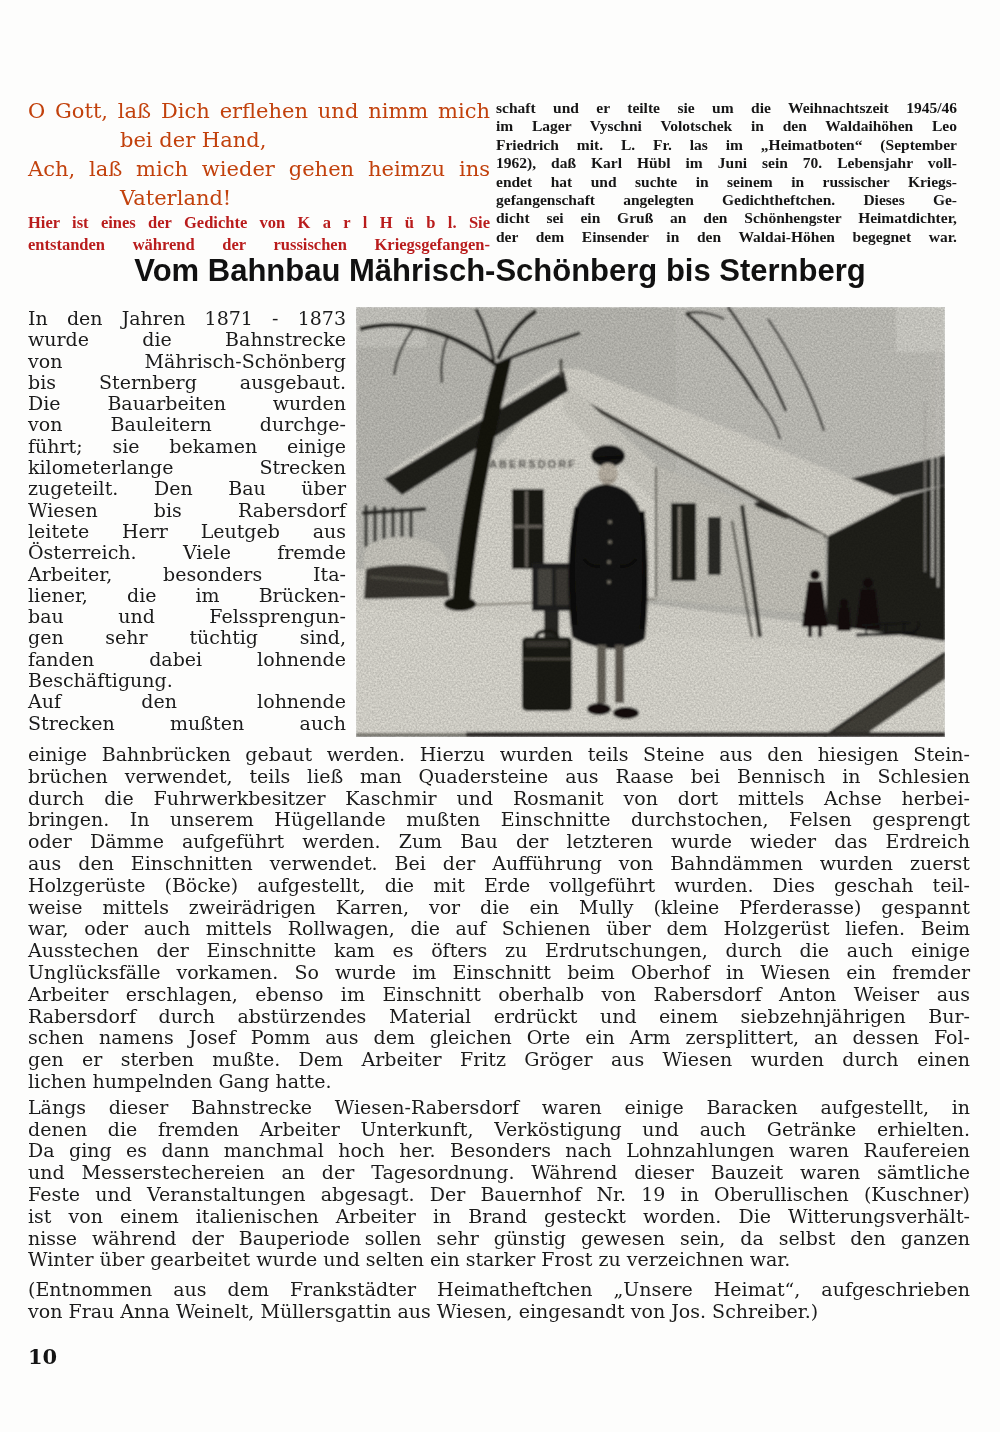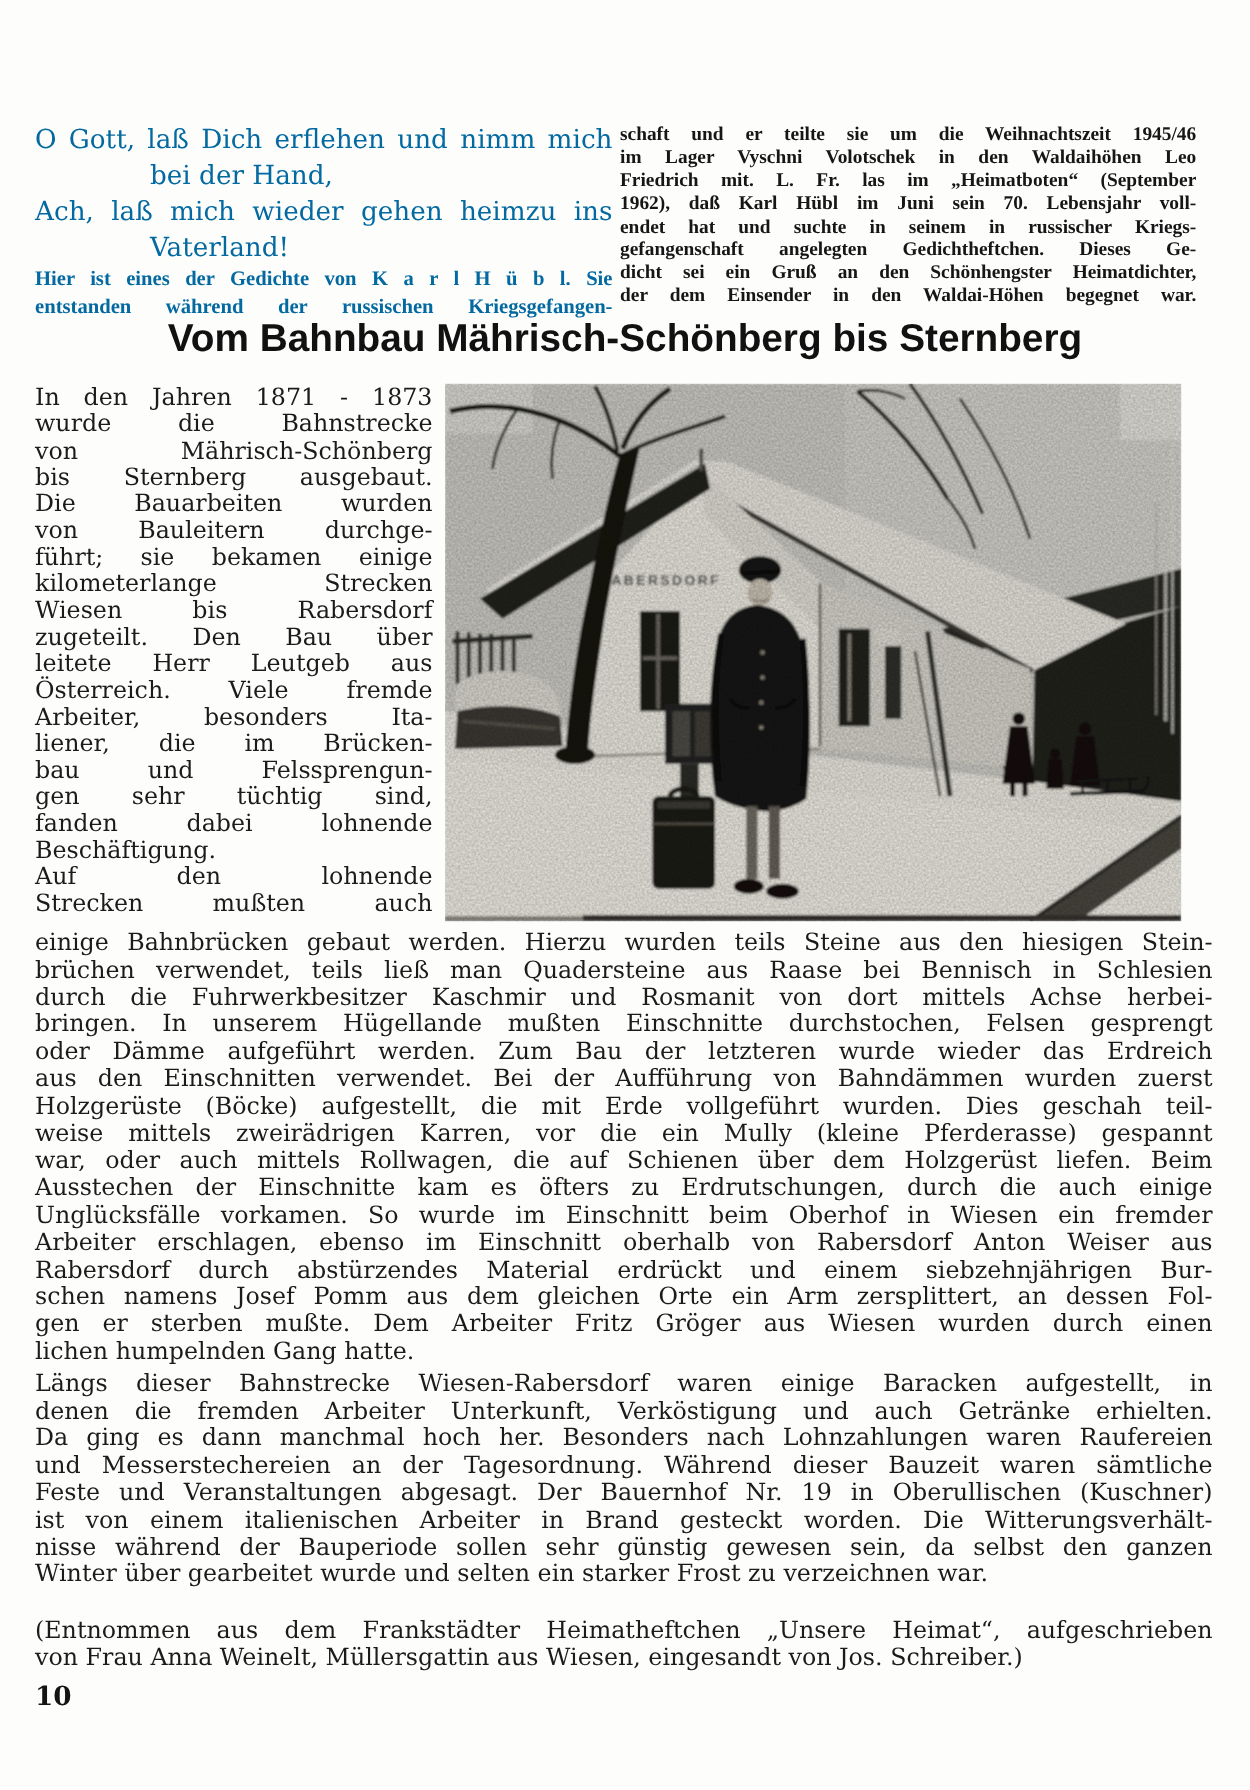"O Gott, laß Dich erflehen" .poem { color: #0369a1 -> #c2410c }
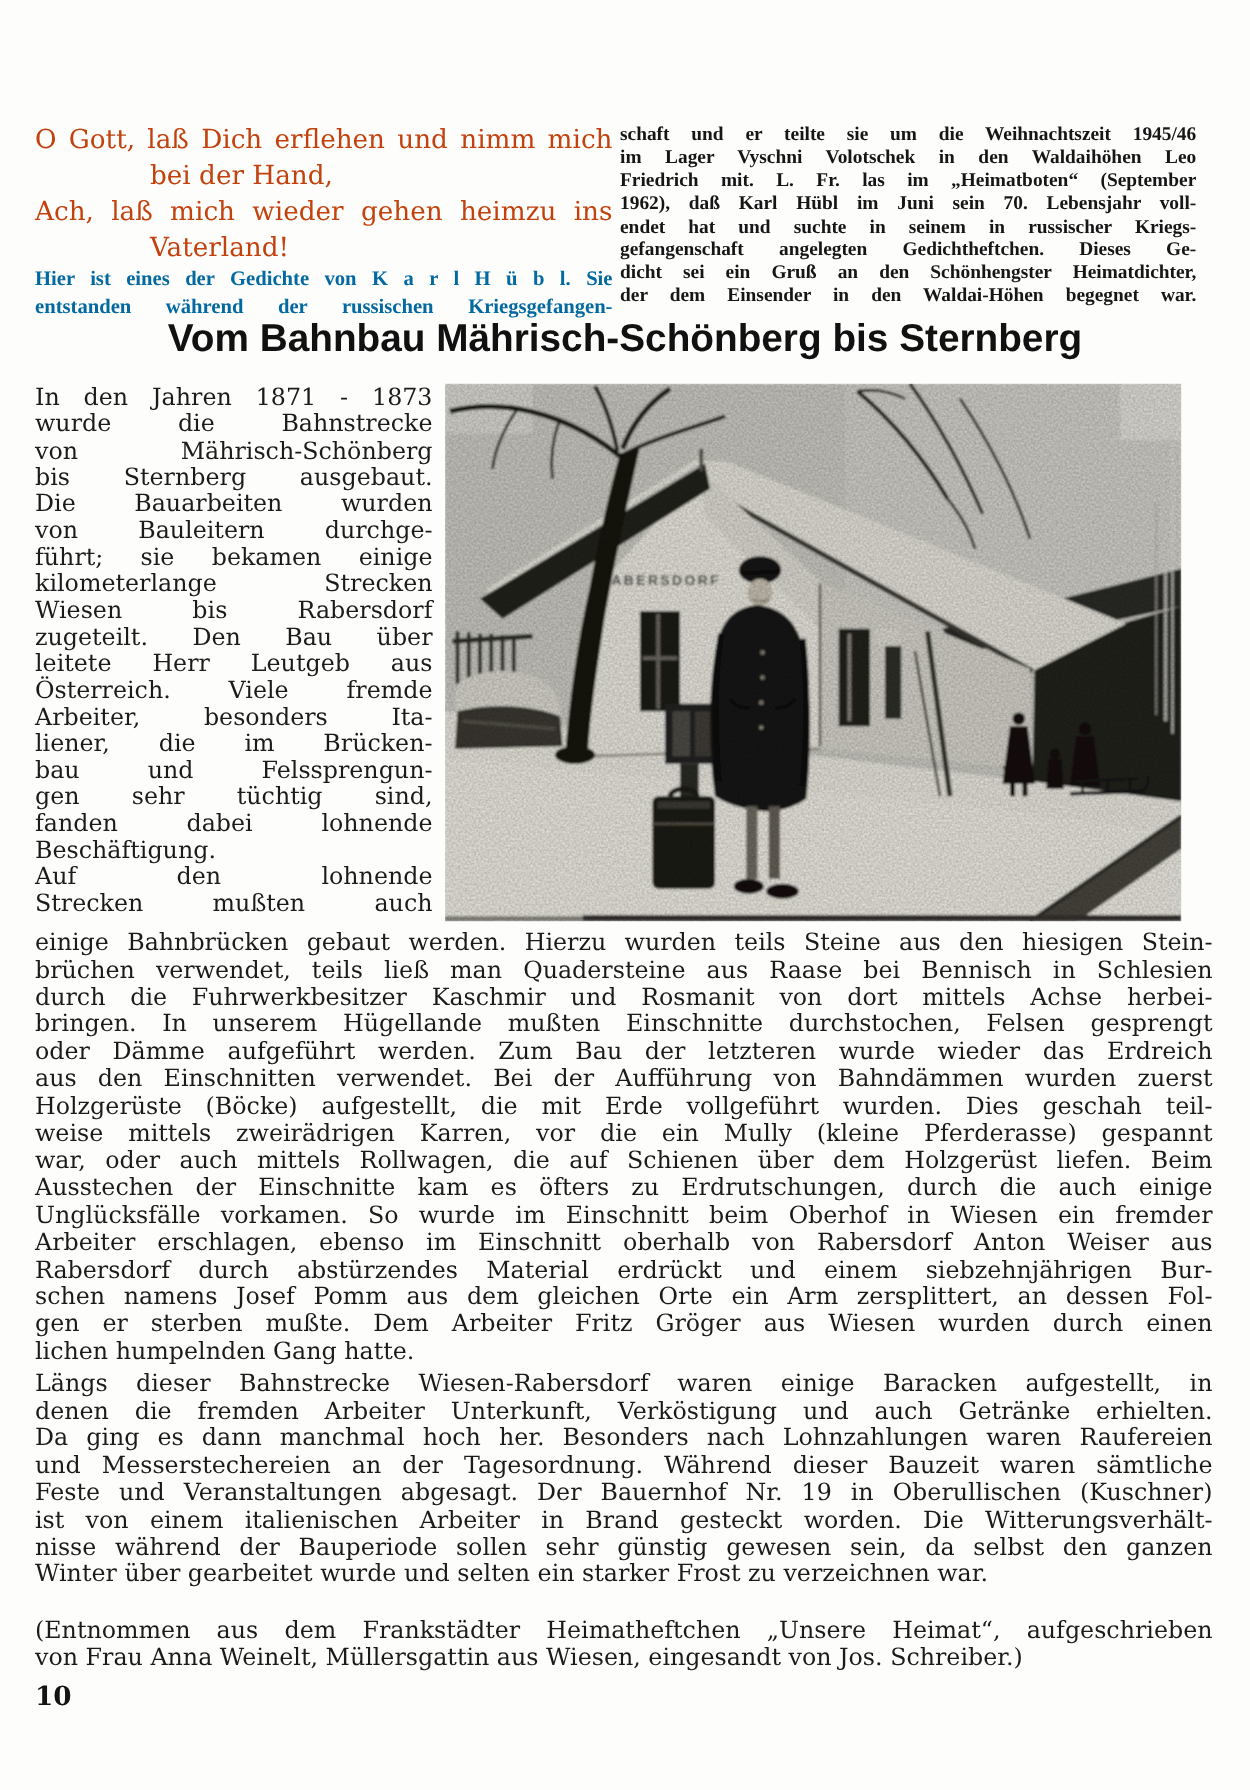"Hier ist eines der Gedichte" .poem-note { color: #0369a1 -> #b91c1c }
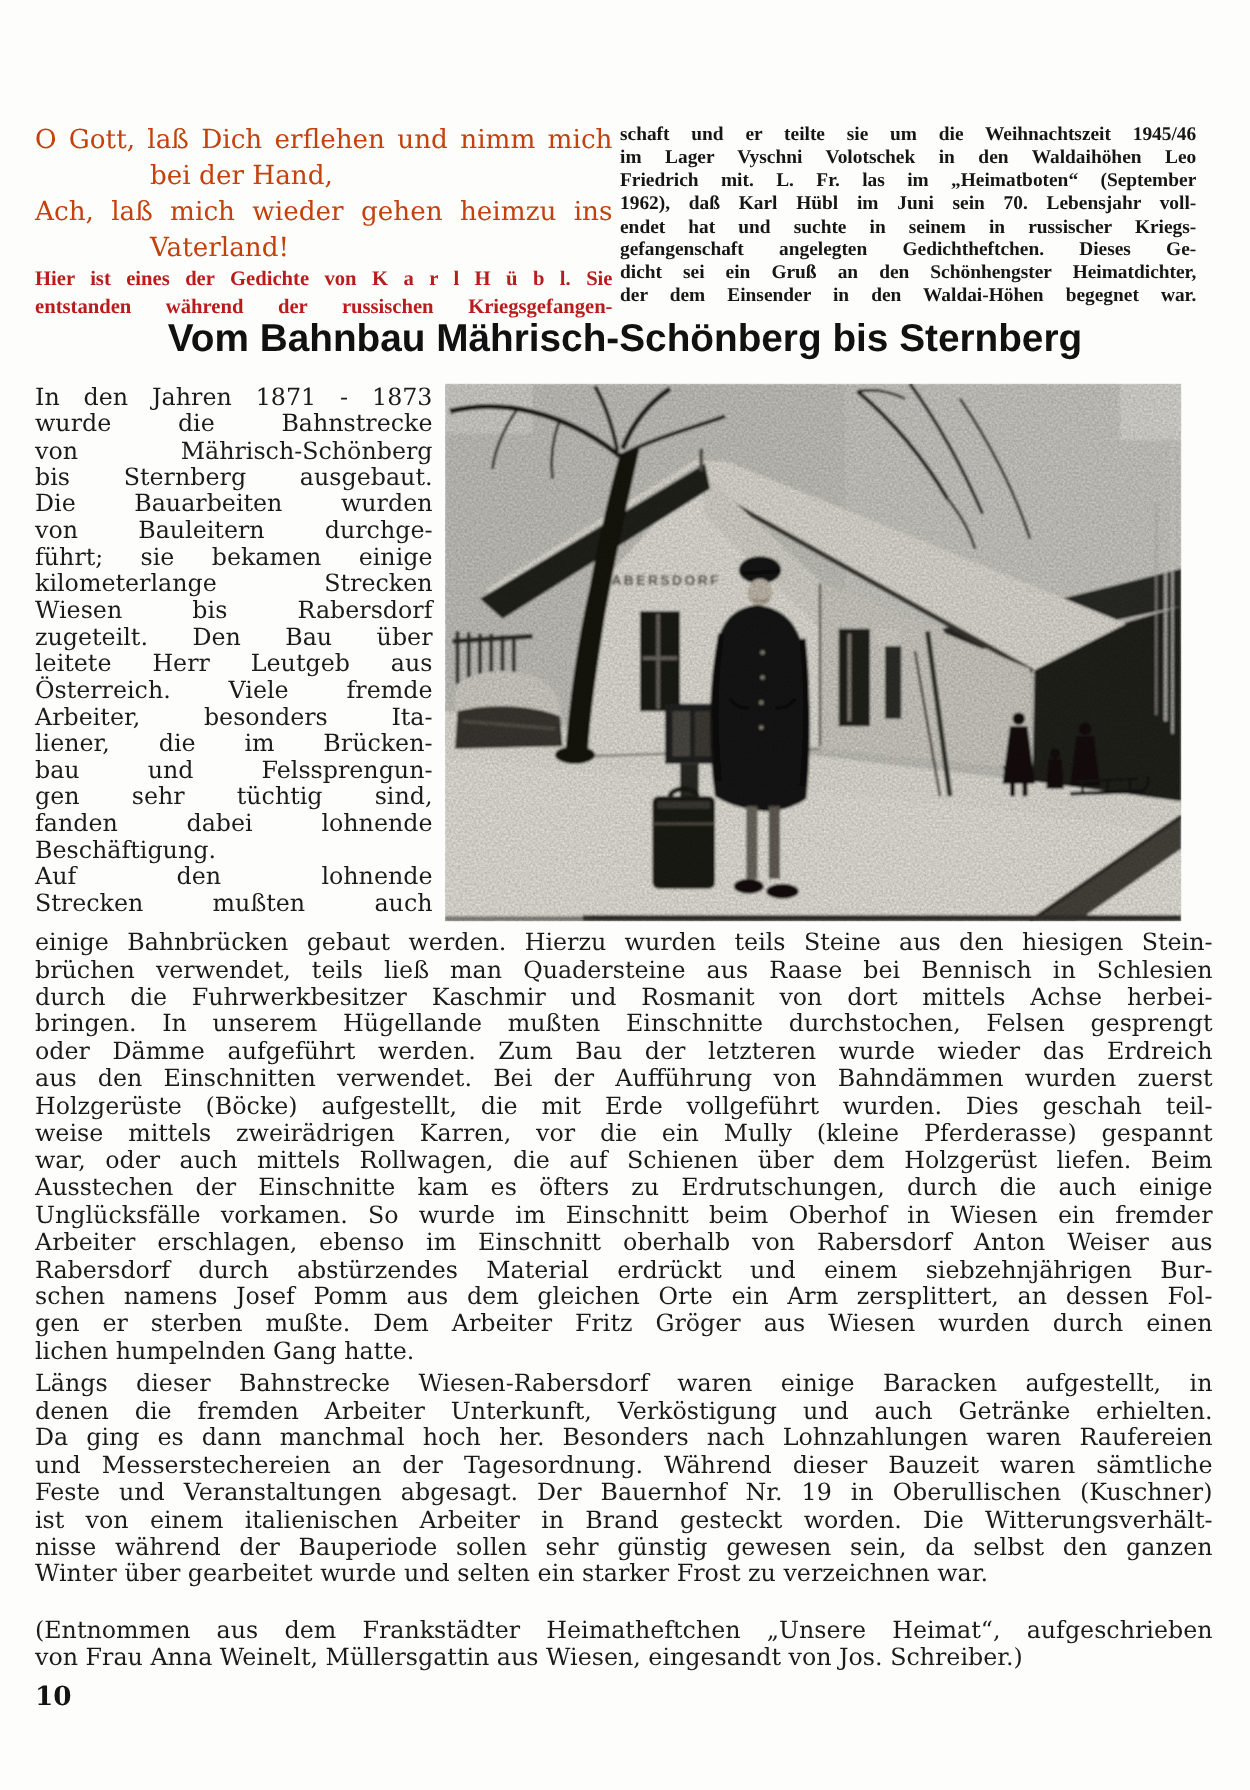"Wiesen bis Rabersdorf" div.tline { order: before "zugeteilt. Den Bau über" -> after "zugeteilt. Den Bau über" }
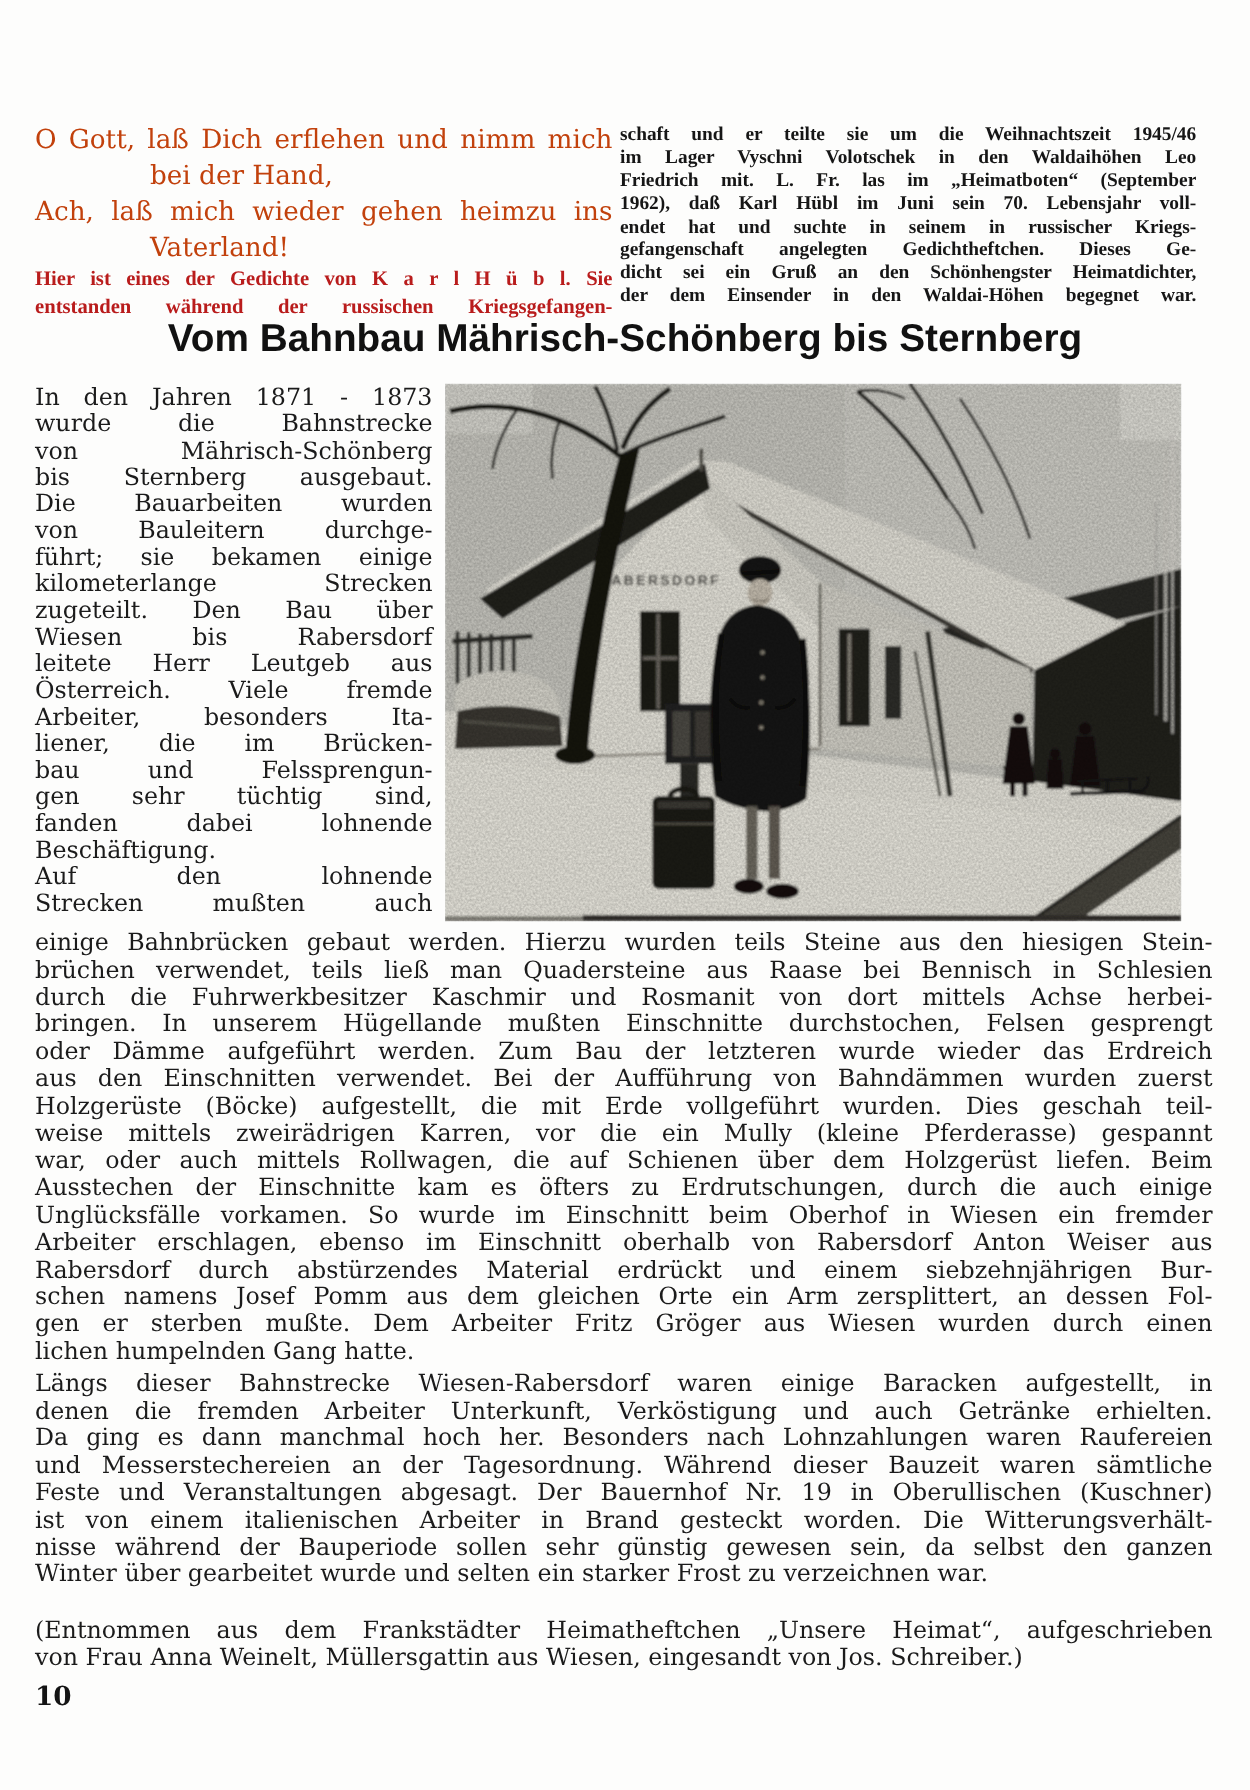"(Entnommen aus dem Frankstädter" .body-text .para3 { margin-top: 23px -> 8px }
